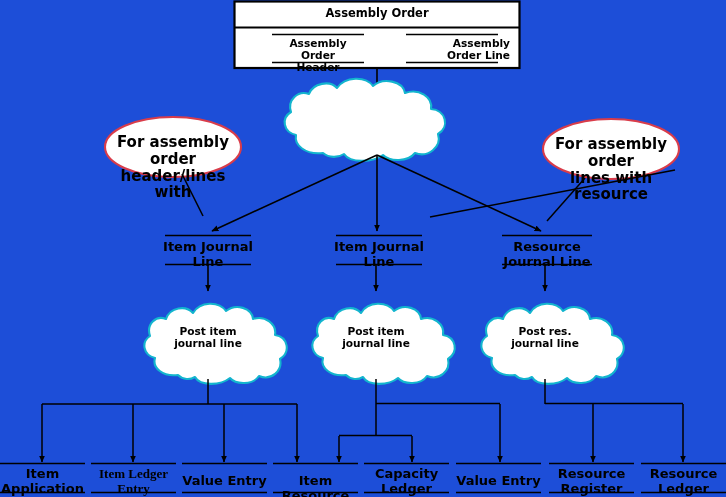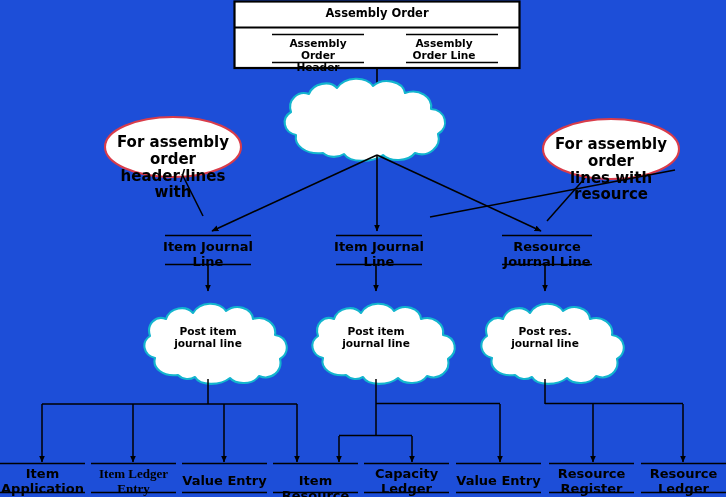"Assembly" div.node-label { left: 398px -> 418px; text-align: none -> right }
